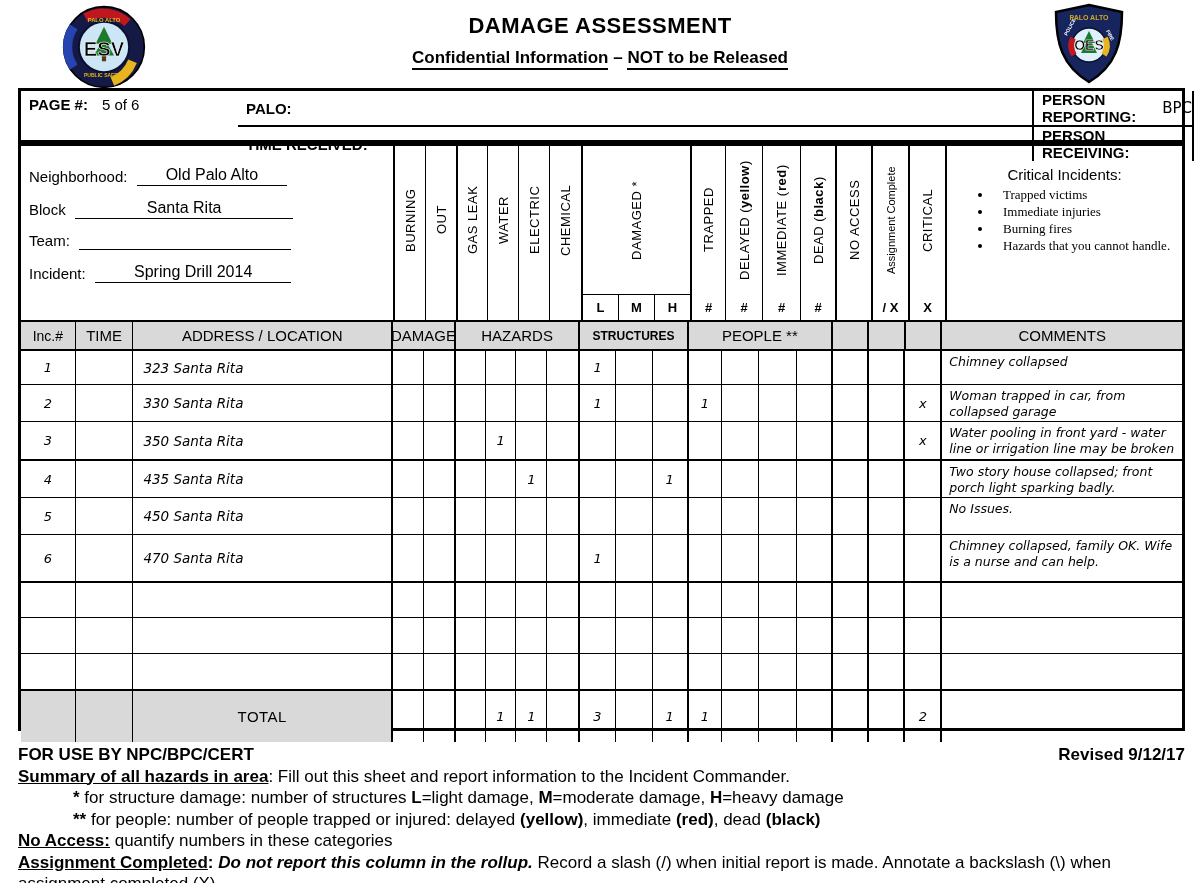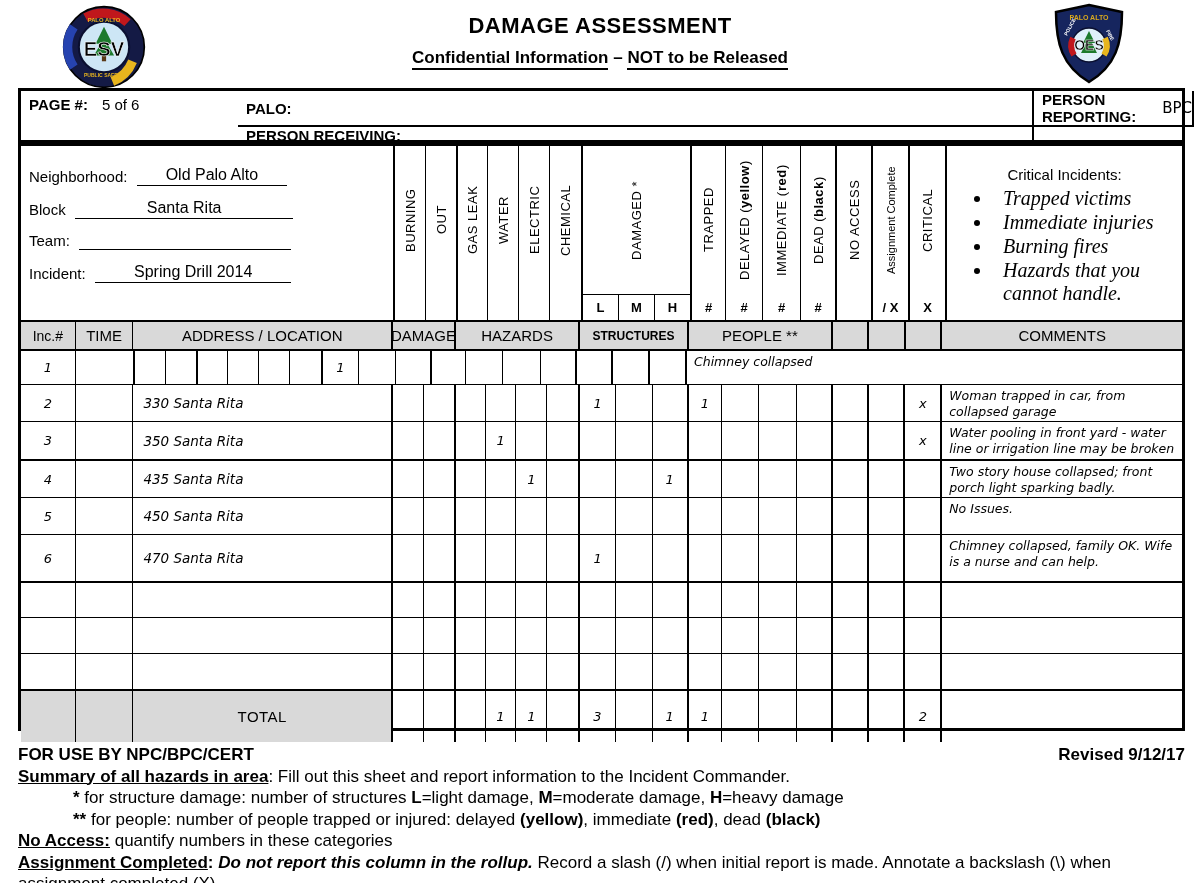"TIME RECEIVED:" div.info-cell { html: none -> <div> <b>TIME RECEIVED:</b> </div> }
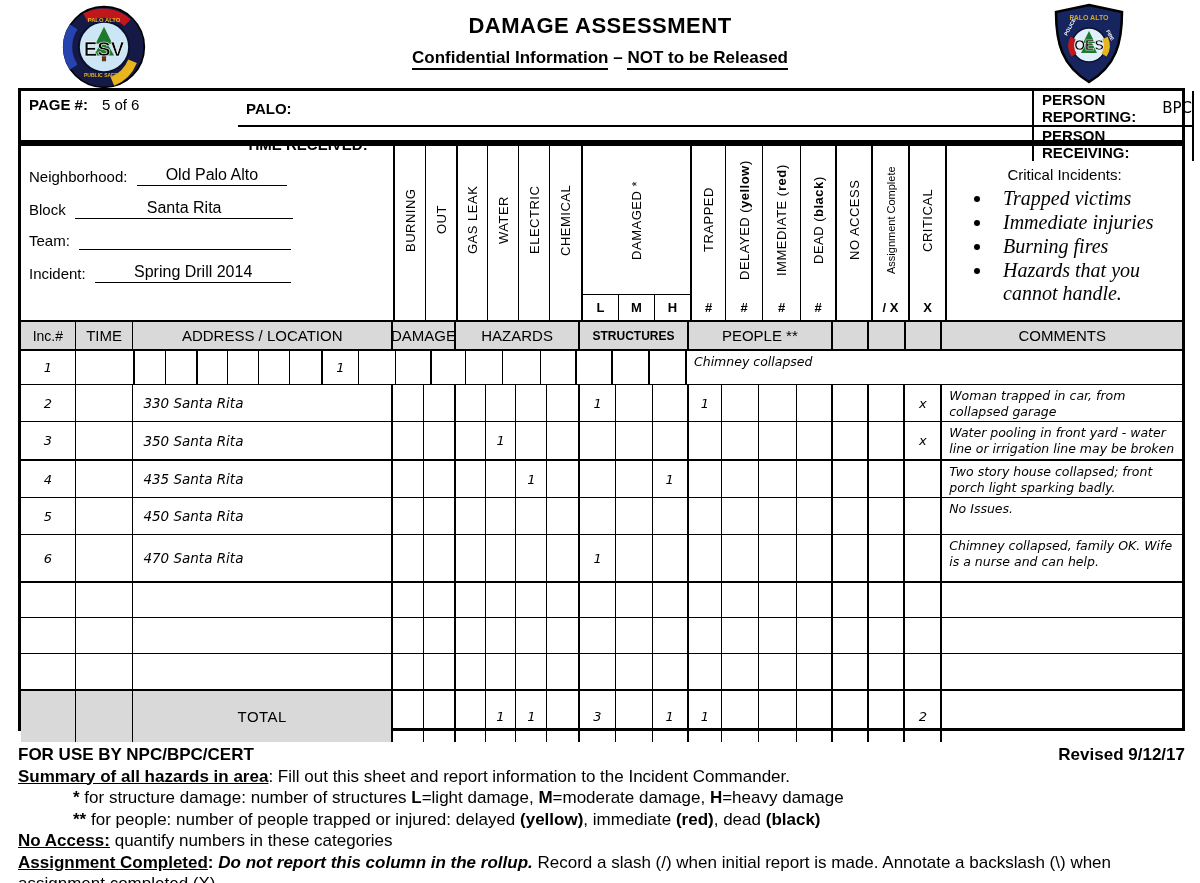"Trapped victims" .crit-list { font-size: 20px -> 13px; font-style: italic -> none }
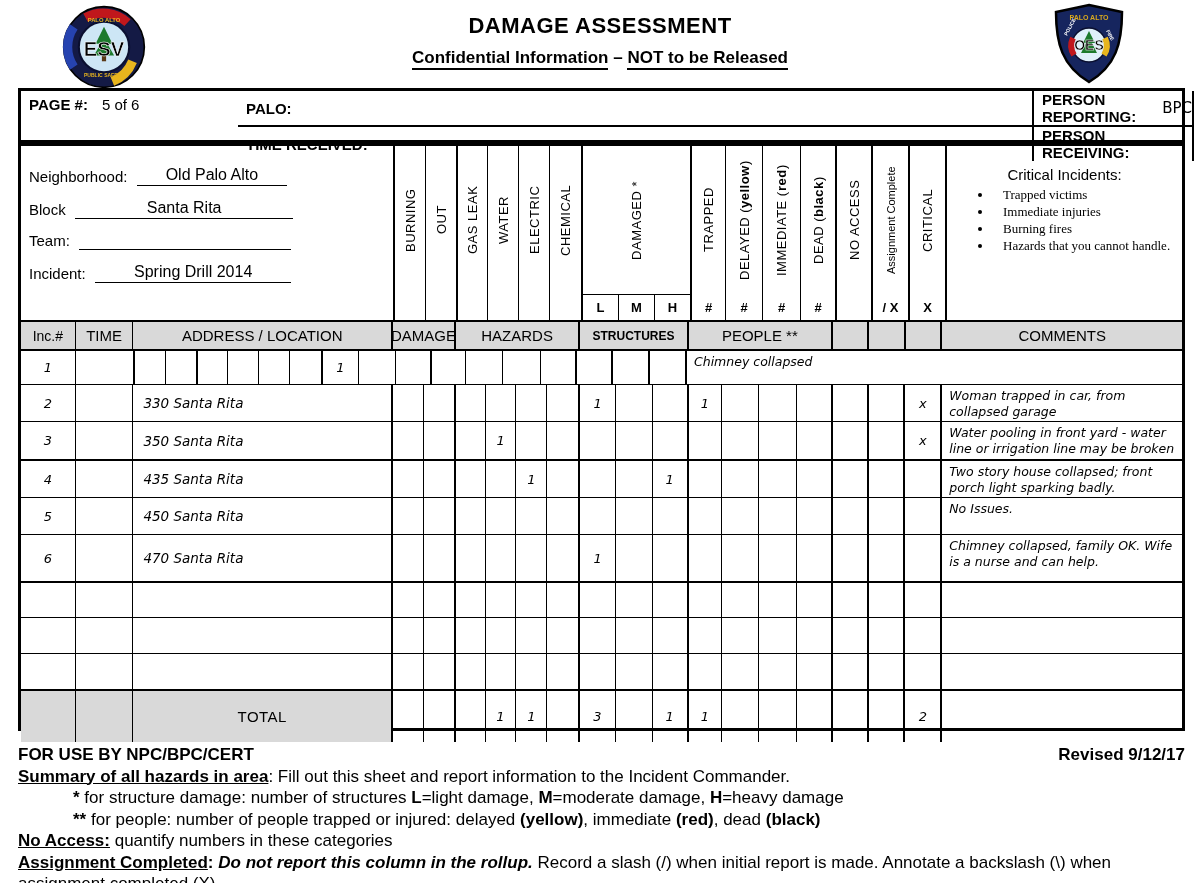"323 Santa Rita" div.tcell { html: none -> <div>323 Santa Rita</div> }
